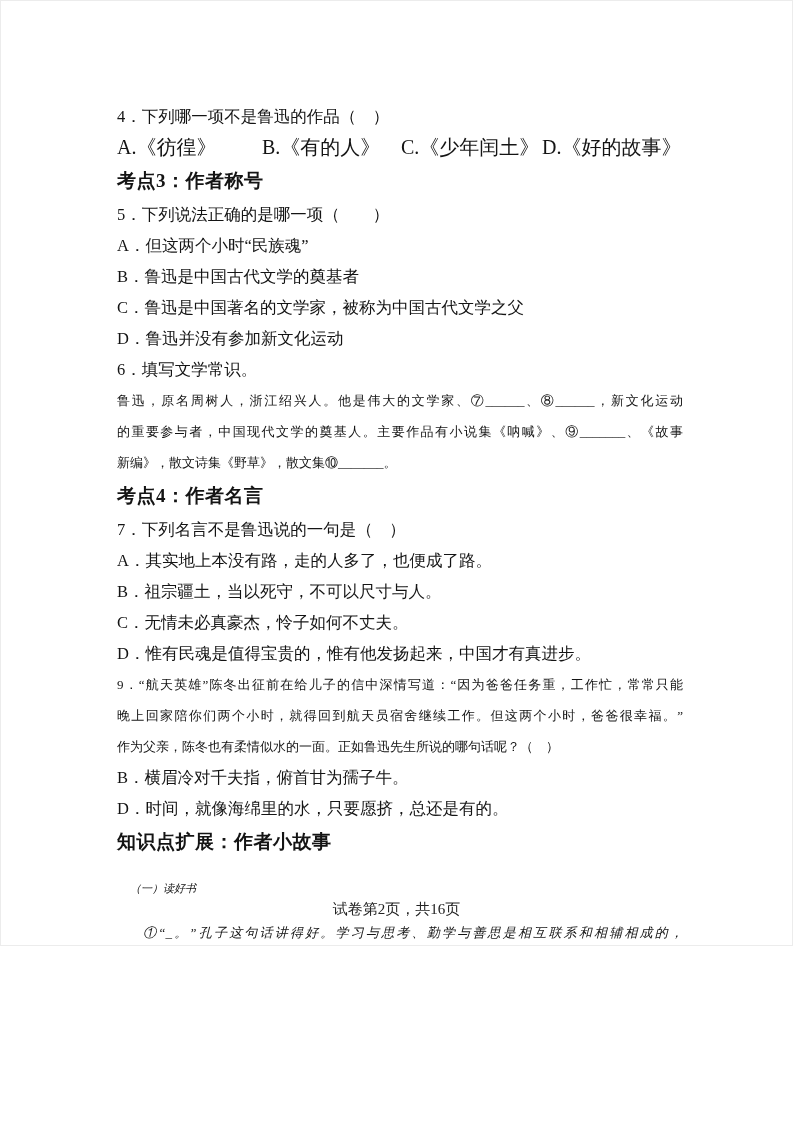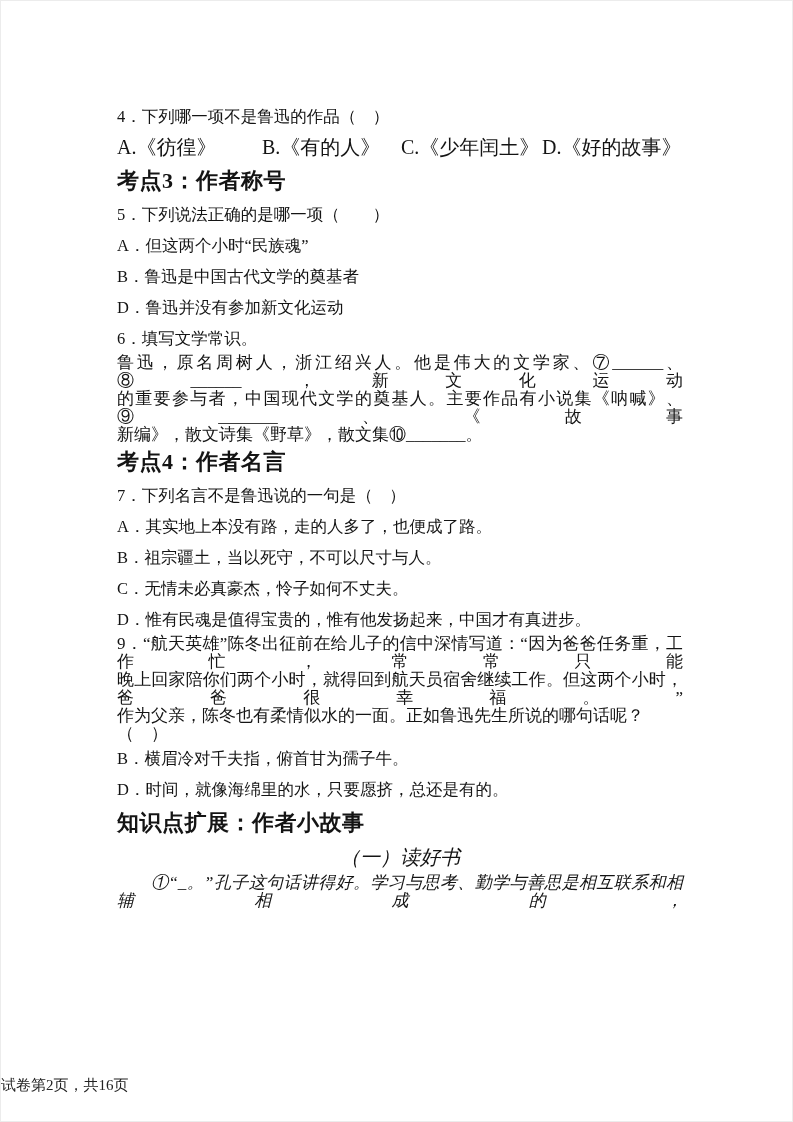"4．下列哪一项不是鲁迅的作品（ ）" .page { height: 1122px -> 946px }
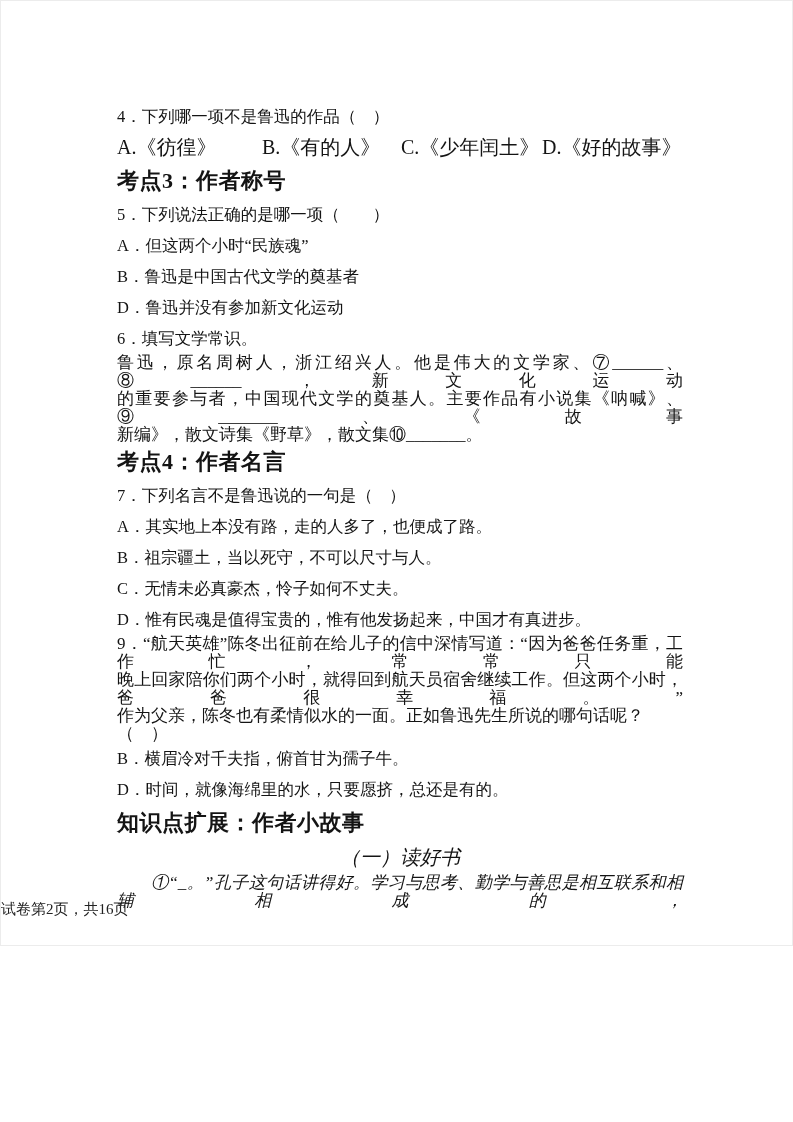"考点3：作者称号" .heading { font-size: 22px -> 19px }
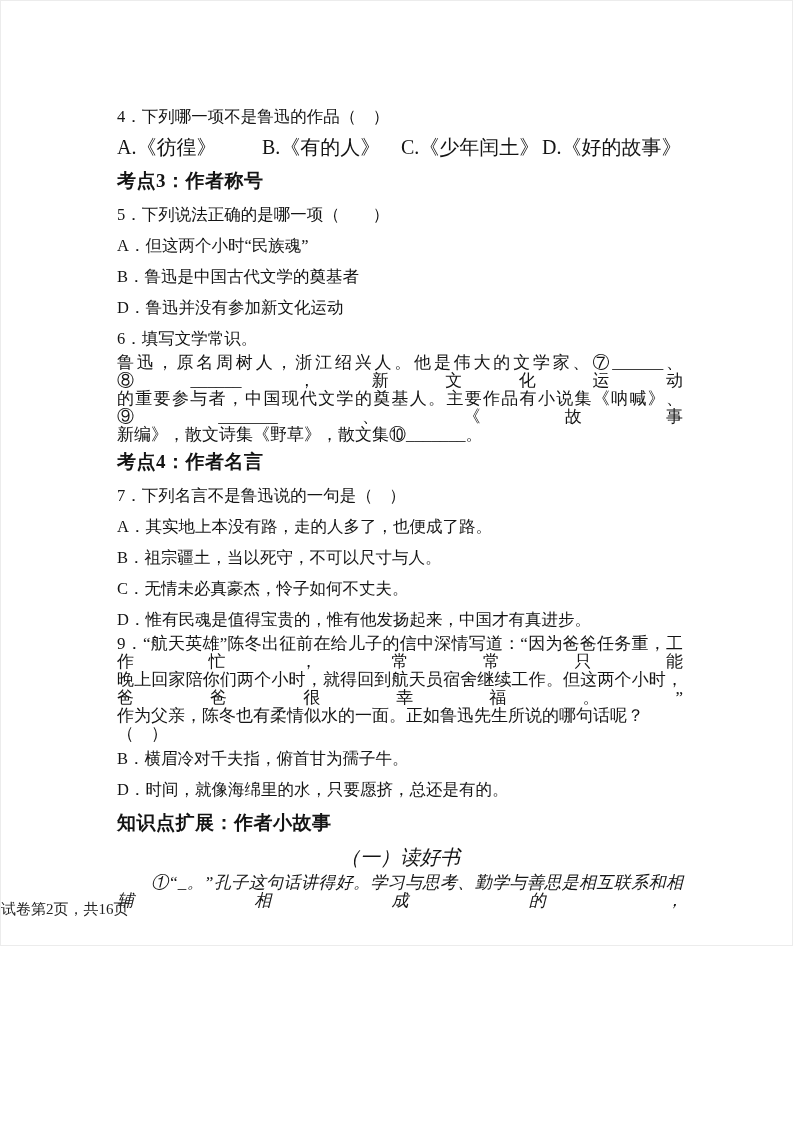"C．鲁迅是中国著名的文学家，被称为中国古代文学之父" p.line { html: none -> <p>C．鲁迅是中国著名的文学家，被称为中国古代文学之父</p> }
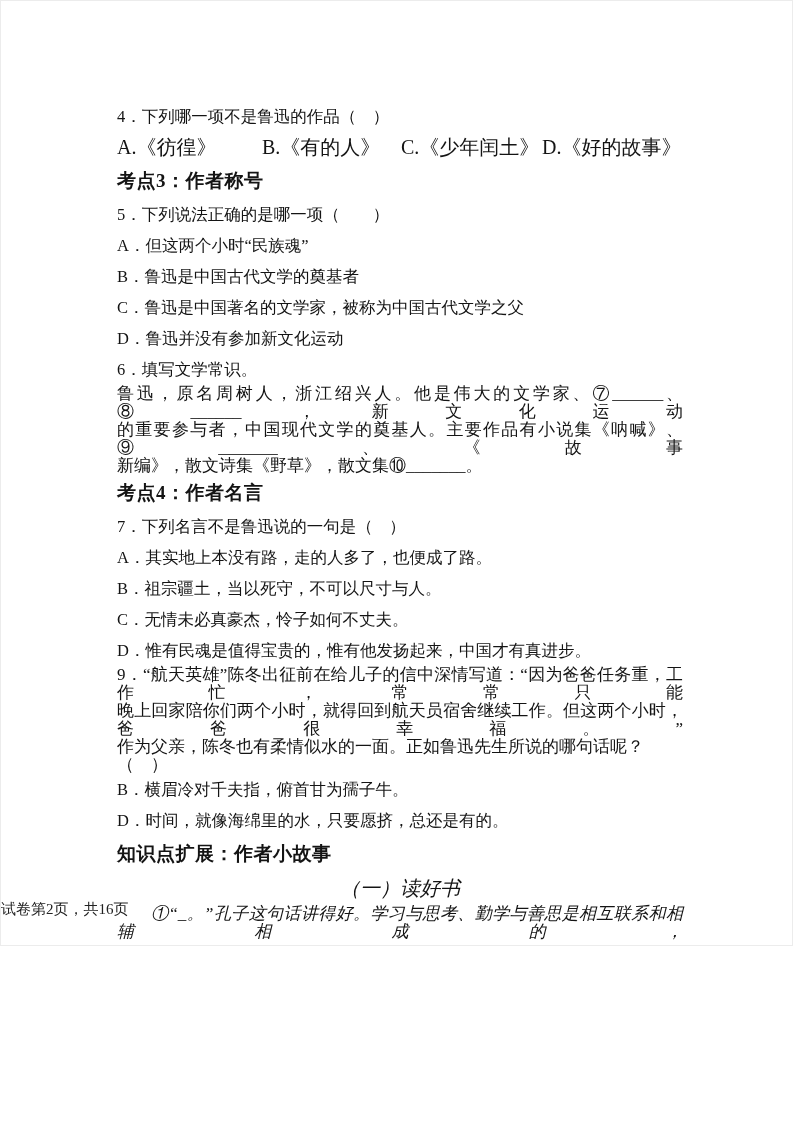"鲁迅，原名周树人，浙江绍兴人。他是伟大的文学家、⑦______、⑧______，" .wrapline { font-size: 17px -> 13px; line-height: 18px -> 31px }
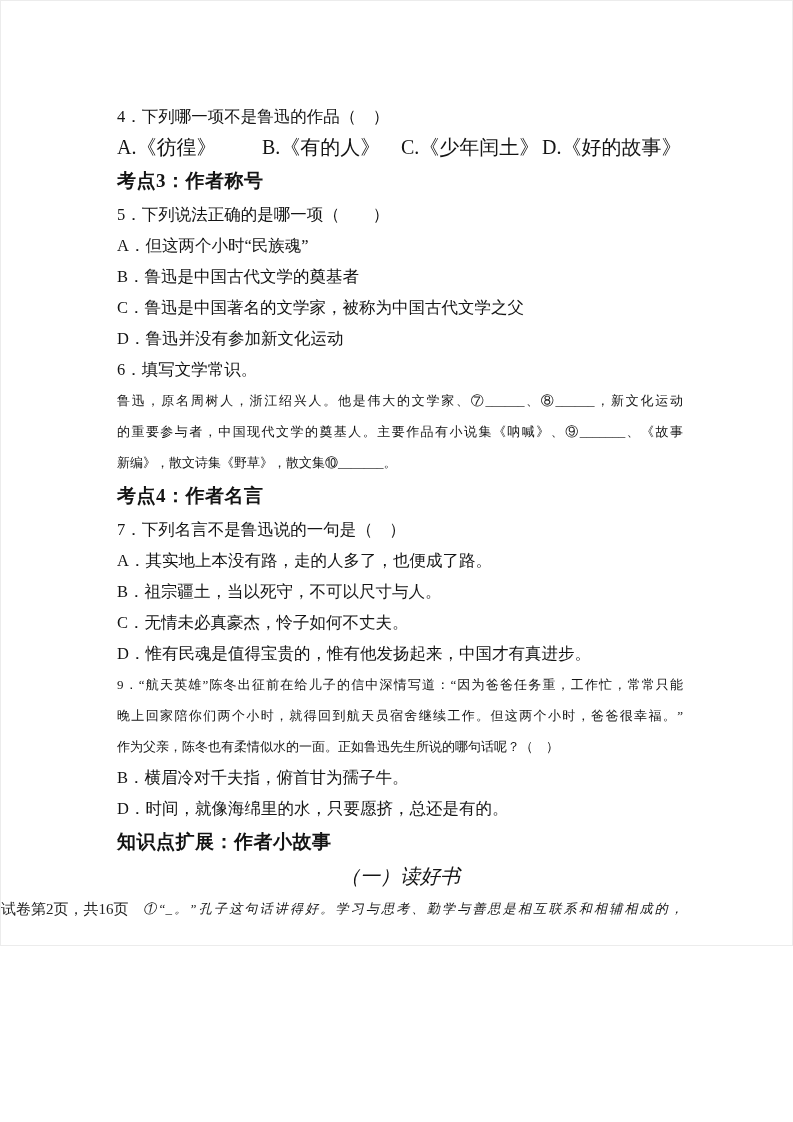"（一）读好书" .centered-title { font-size: 20px -> 11px; margin: 1px -> 13px; text-align: center -> none }
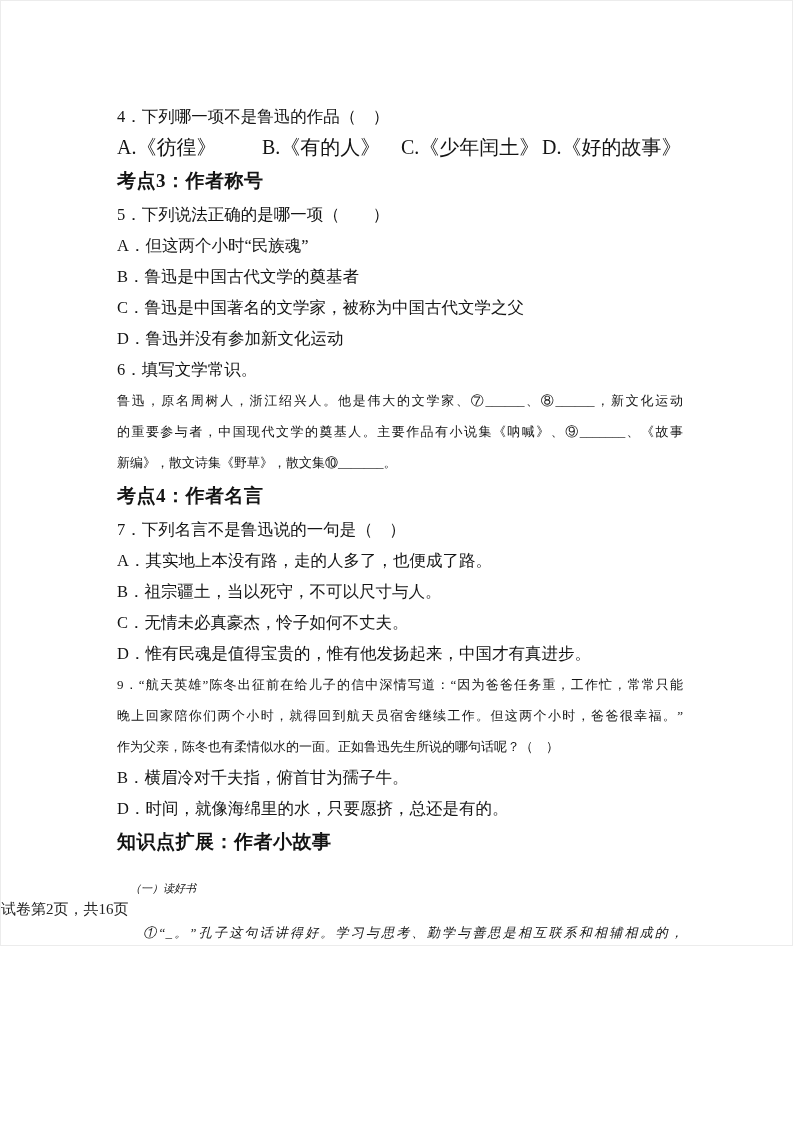"试卷第2页，共16页" .footer { text-align: left -> center }
